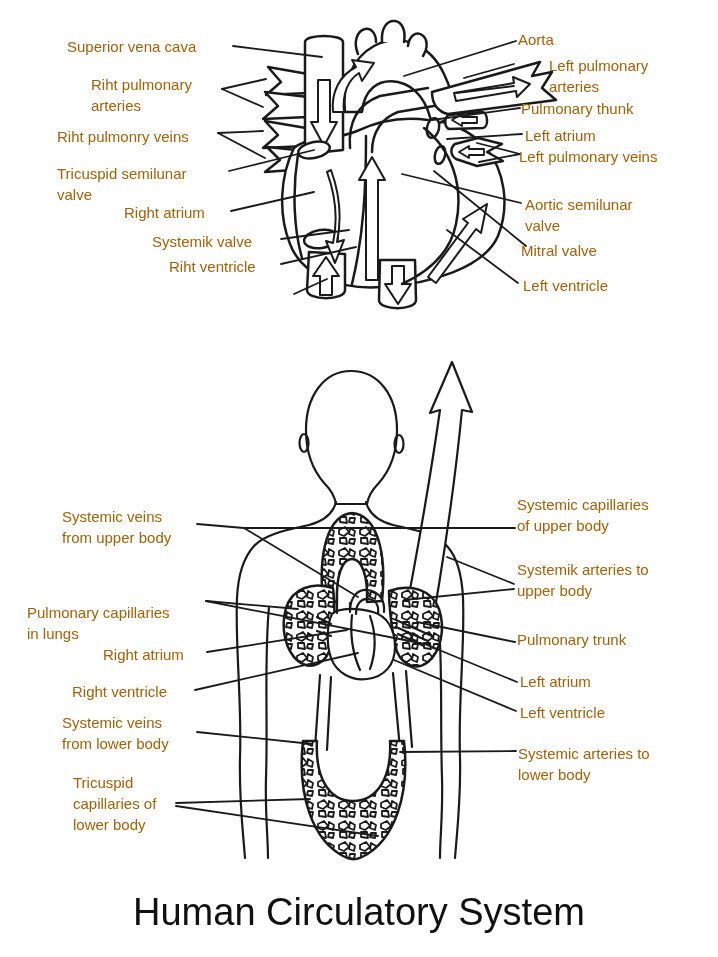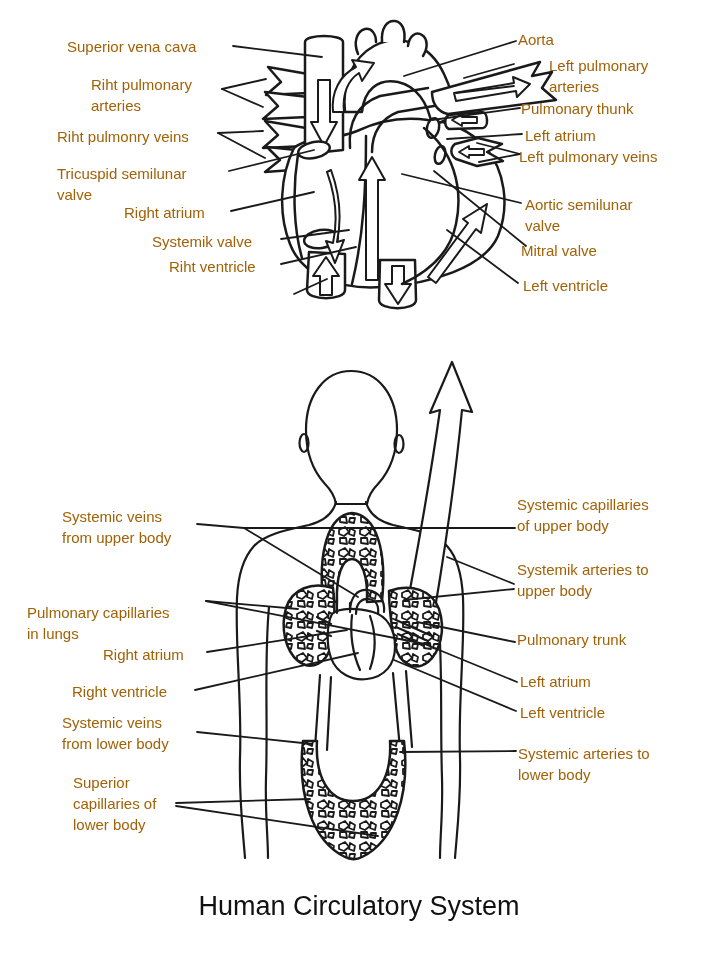"Superior" div.lbl { text: Superior -> Tricuspid }
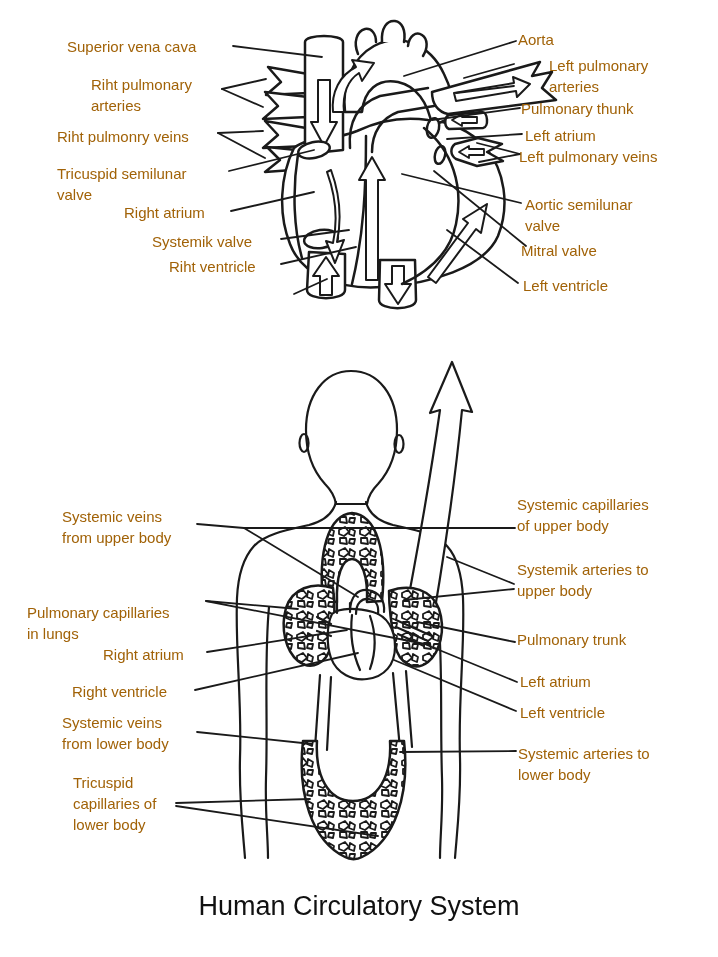"Human Circulatory System" .title { font-size: 27px -> 38px }
